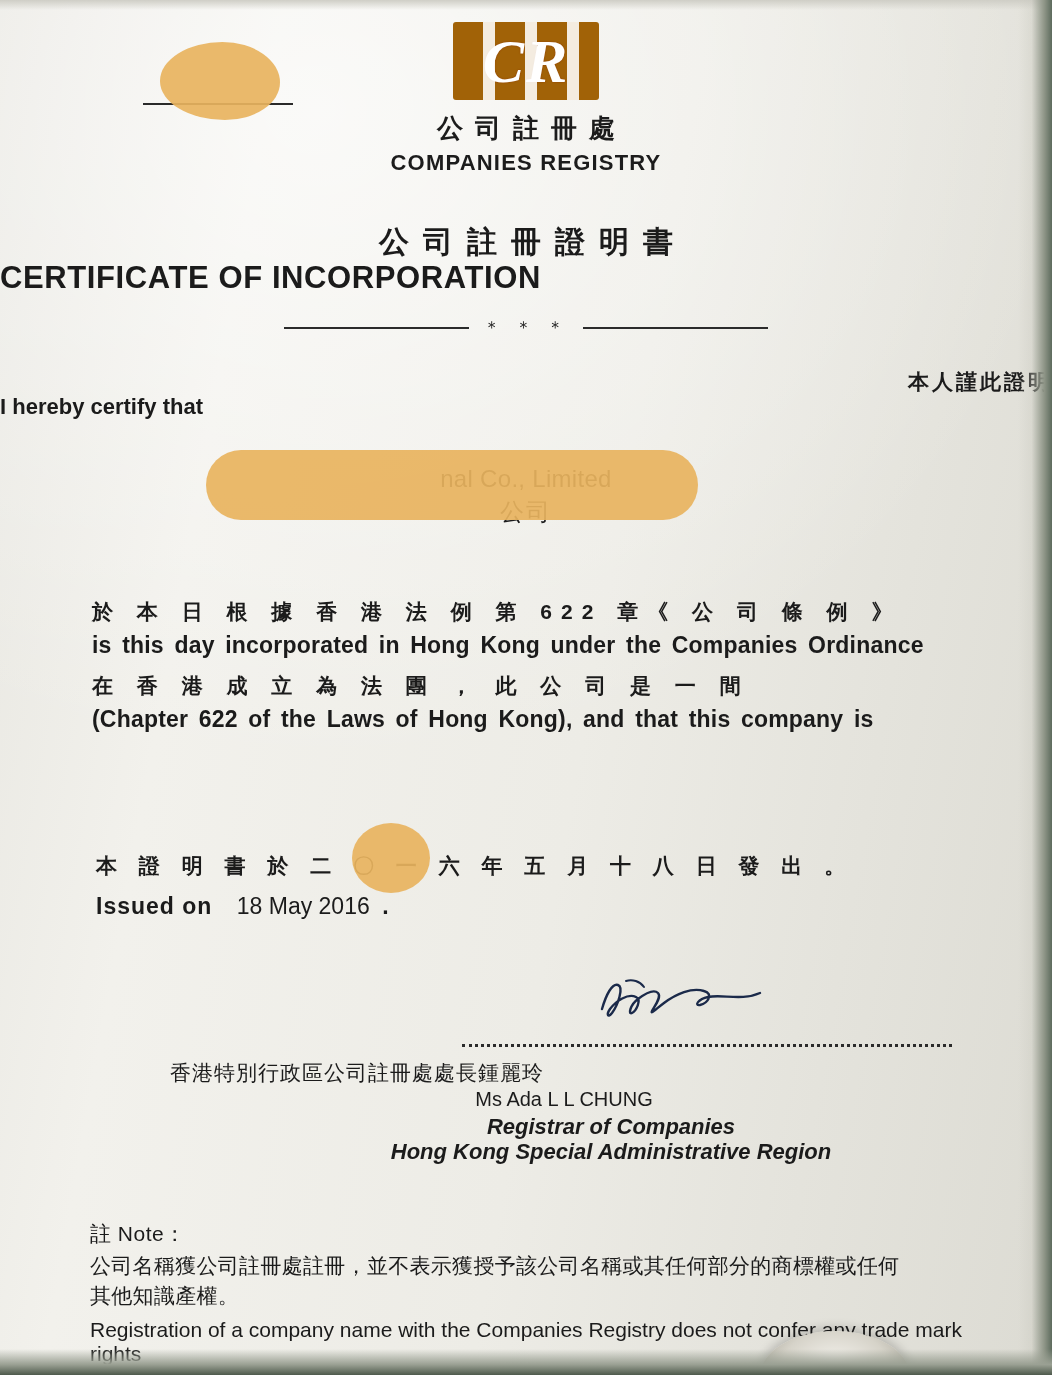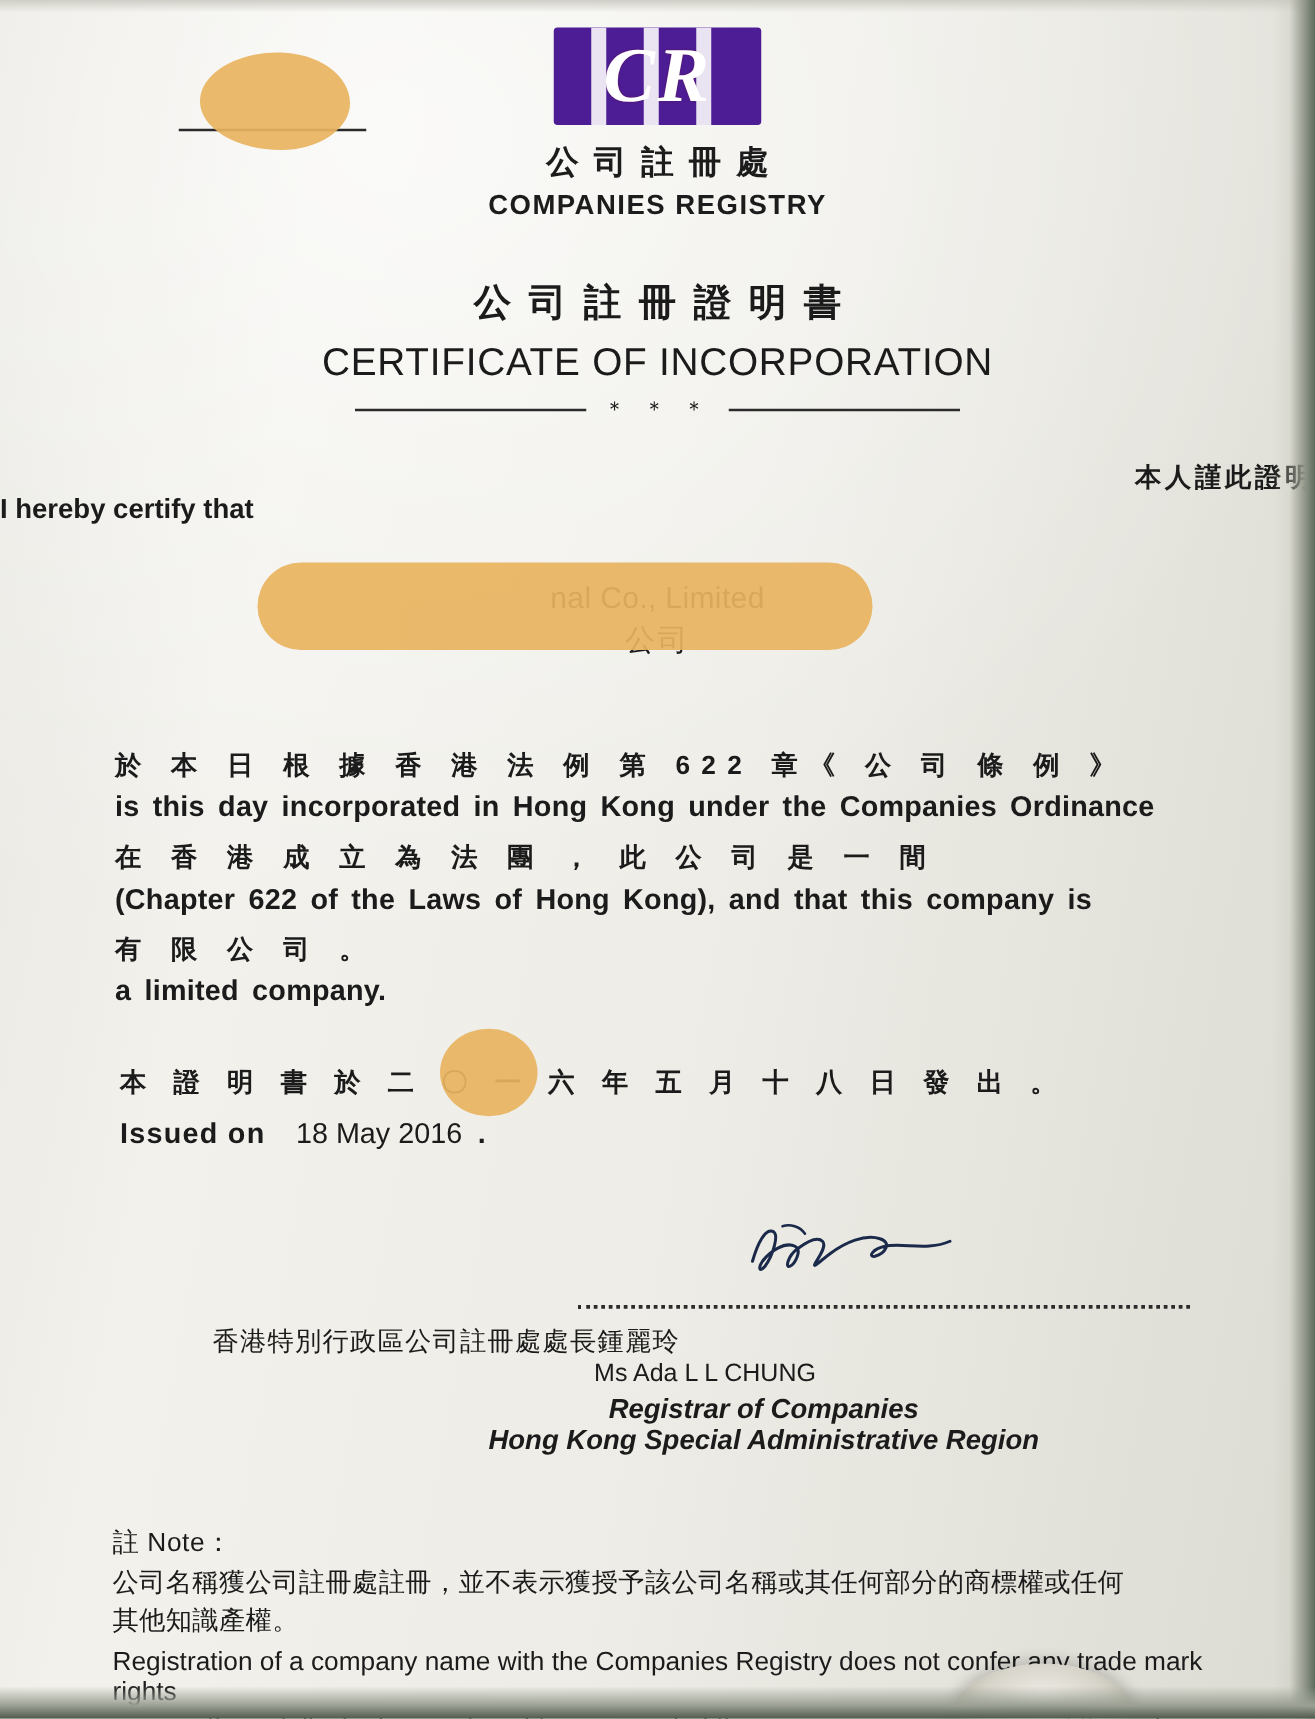"CR" .cr-box { background: #4c1d95 -> #a16207; width: 166px -> 146px }
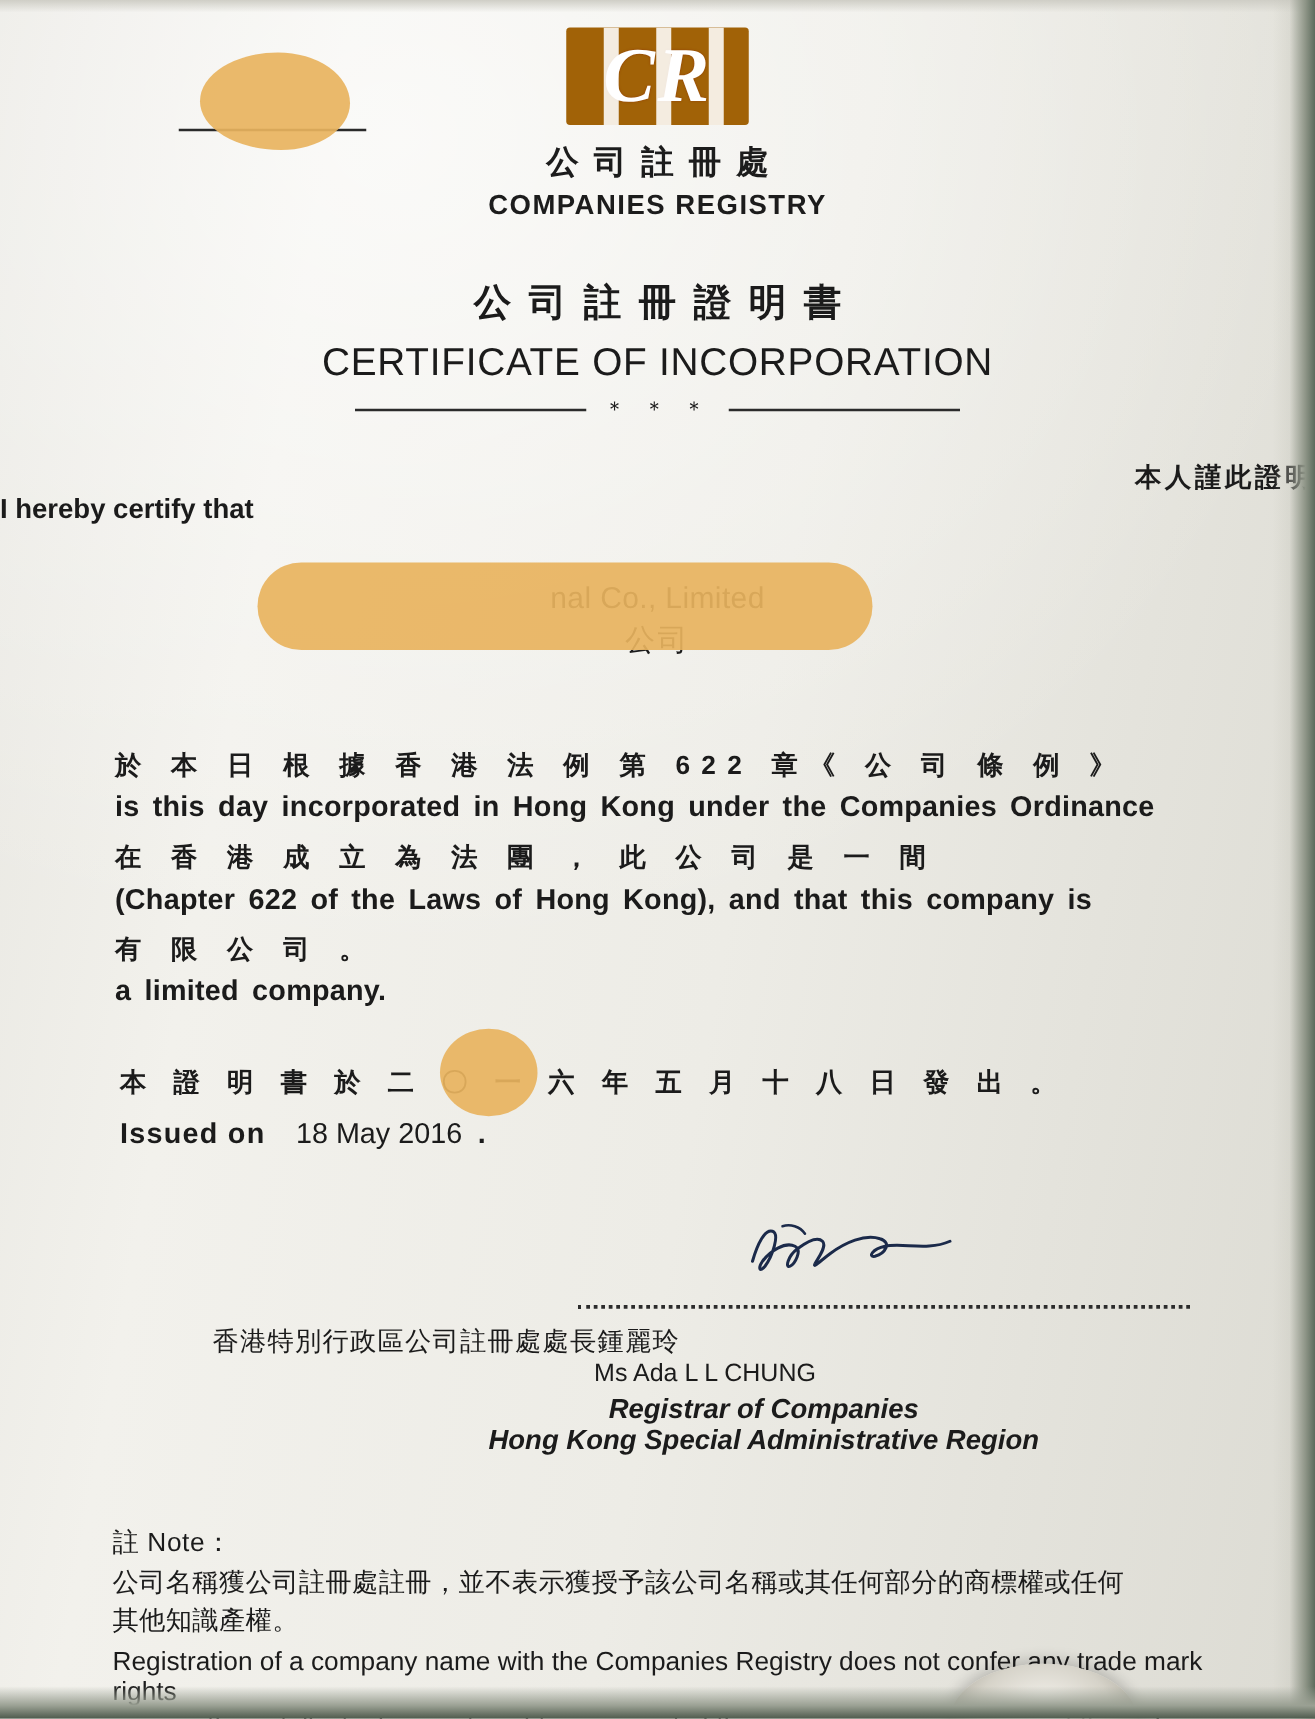"CERTIFICATE OF INCORPORATION" .title-en { font-weight: 400 -> 700; text-align: center -> left; top: 272px -> 260px }
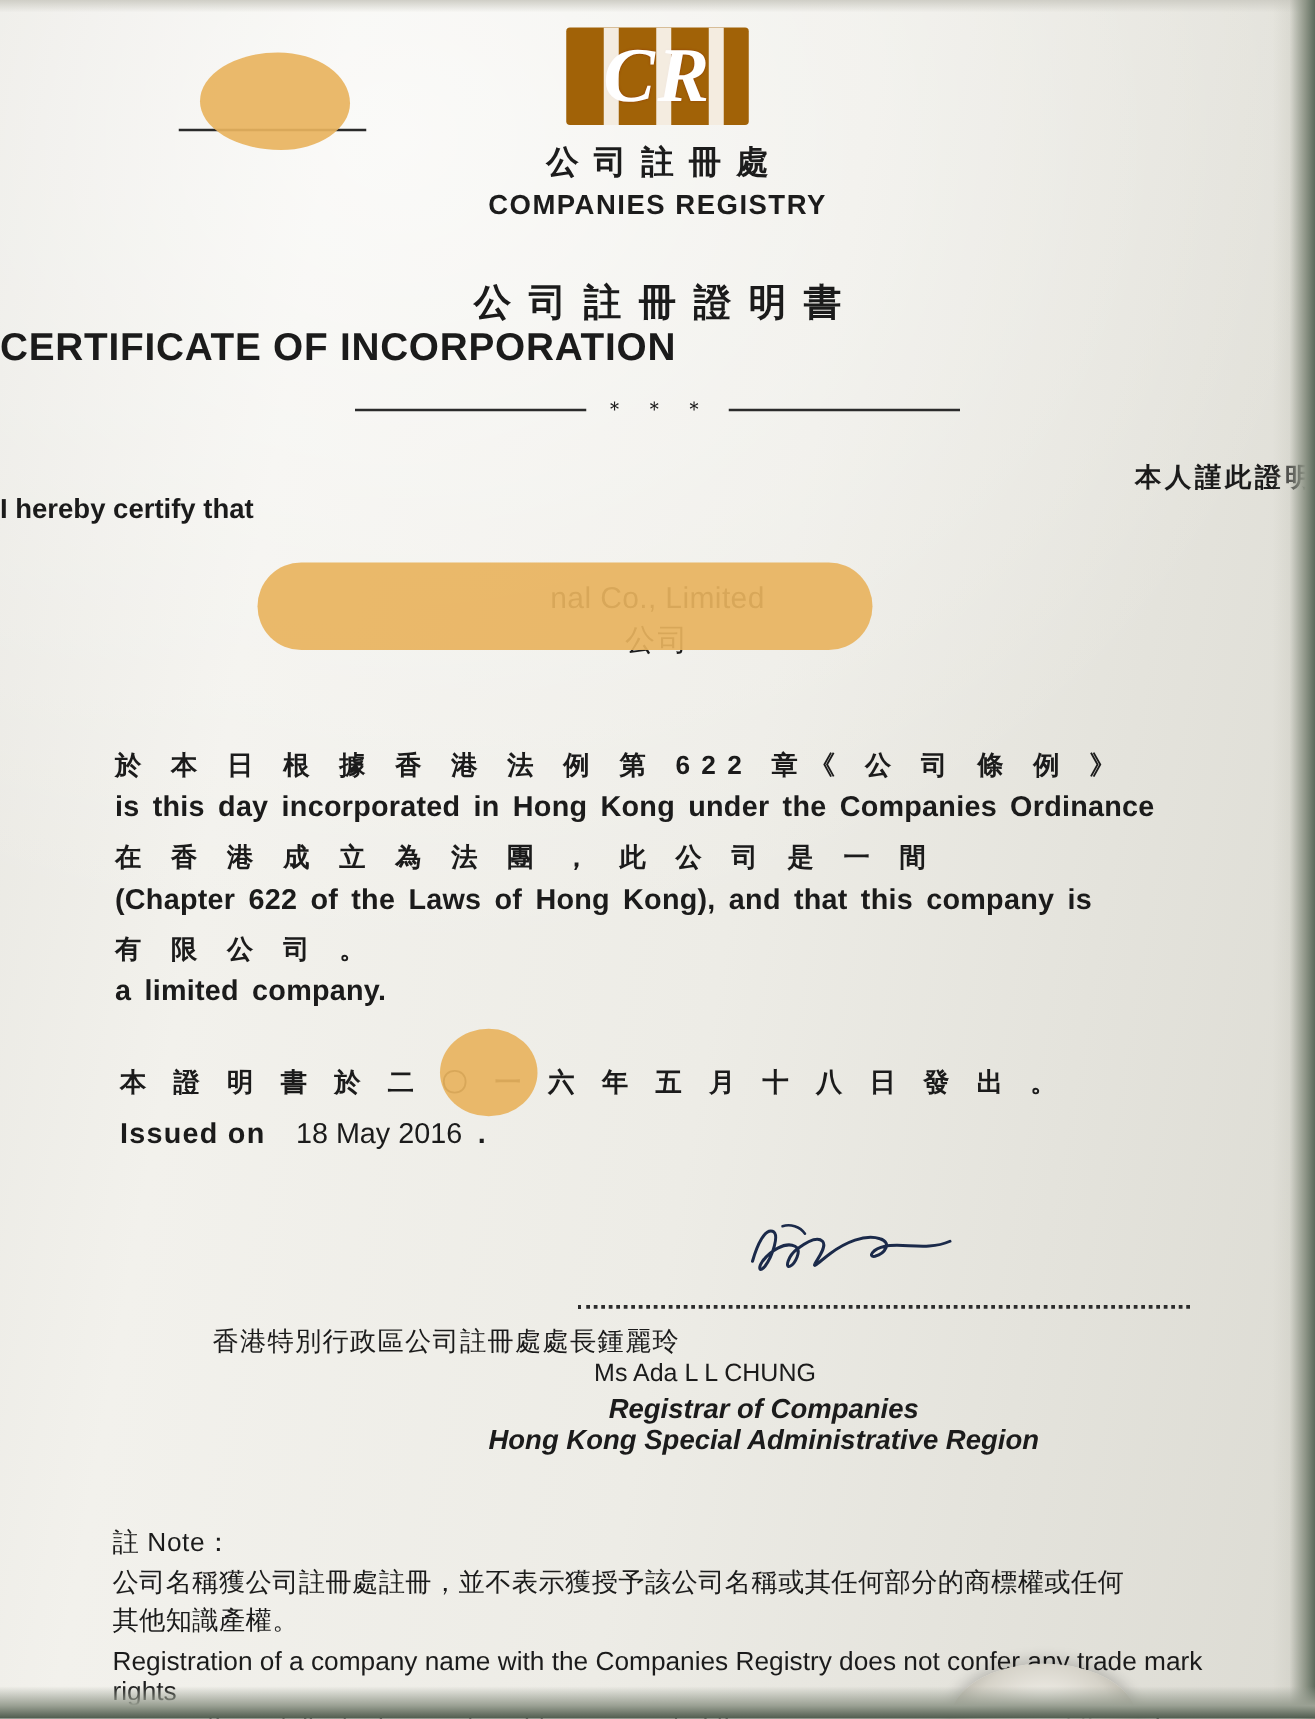"有 限 公 司 。" div.body-block { html: <div> <div>有 限 公 司 。</div> <div>a limited company.</div> </div> -> none }
